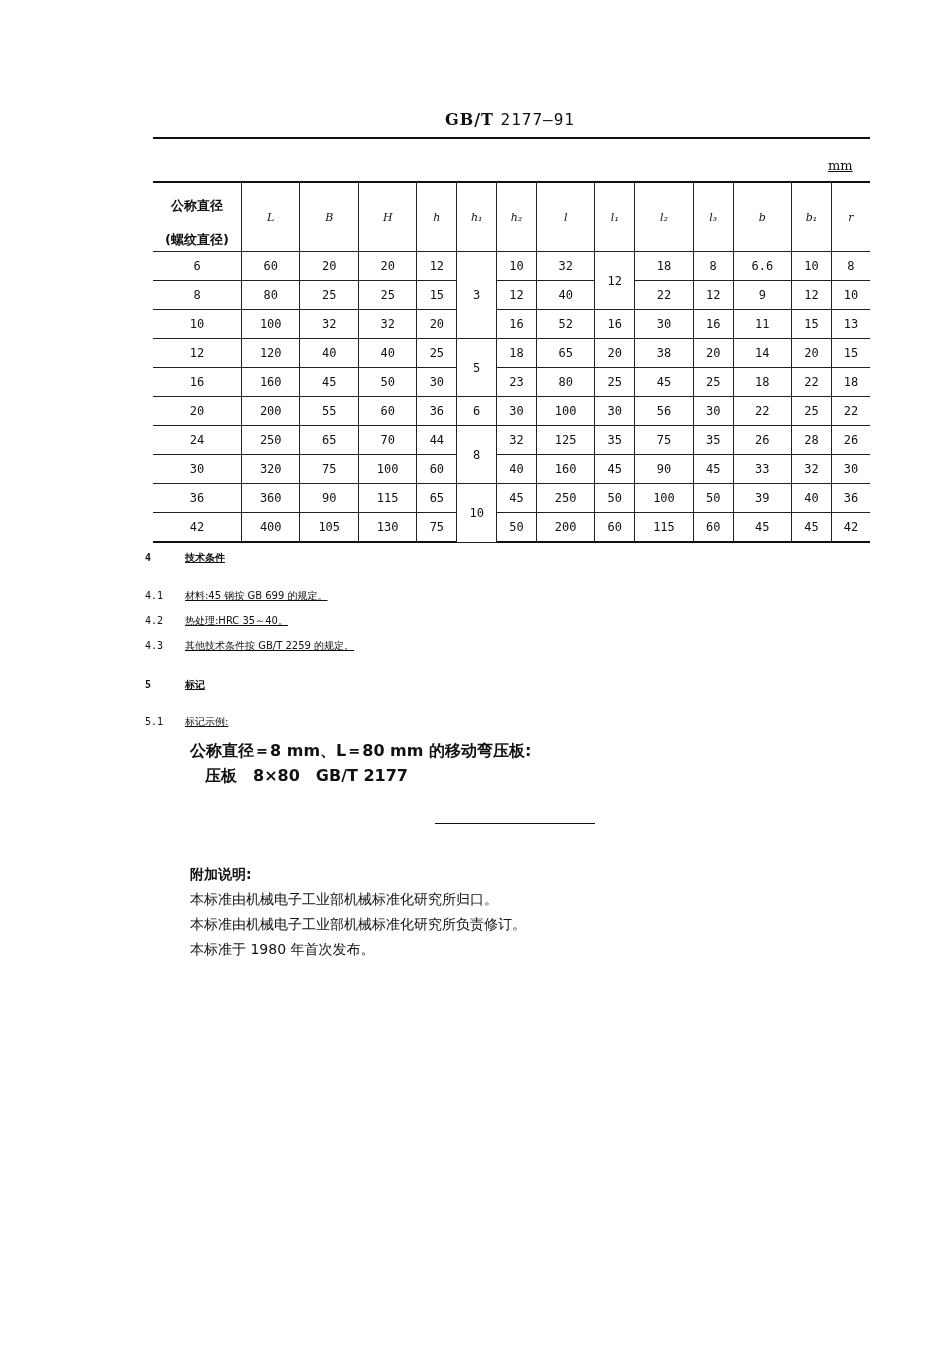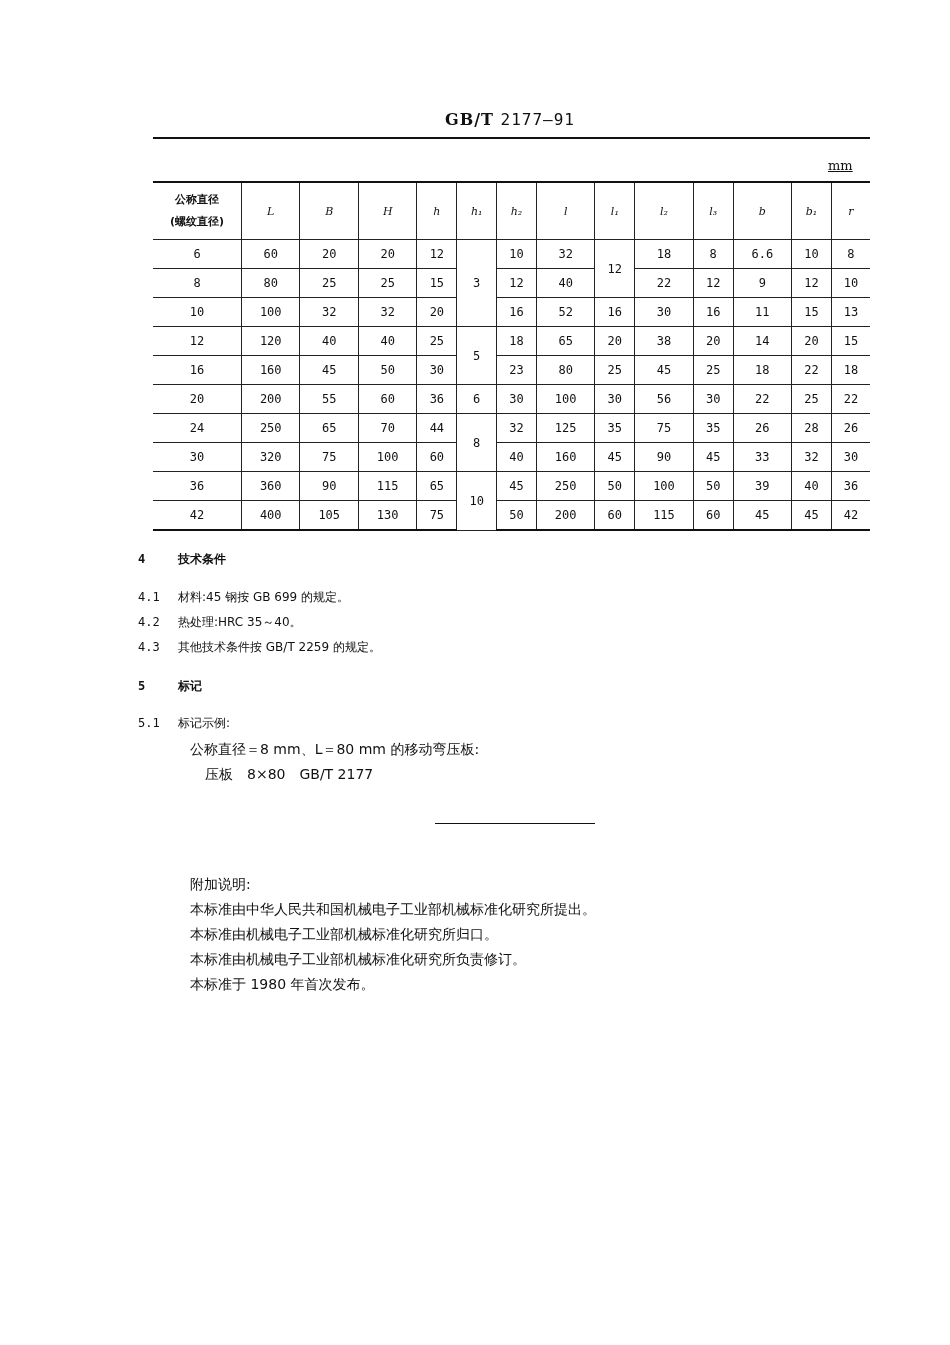"公称直径" .hd-cn { font-size: 11px -> 13px; margin-top: none -> 12px }
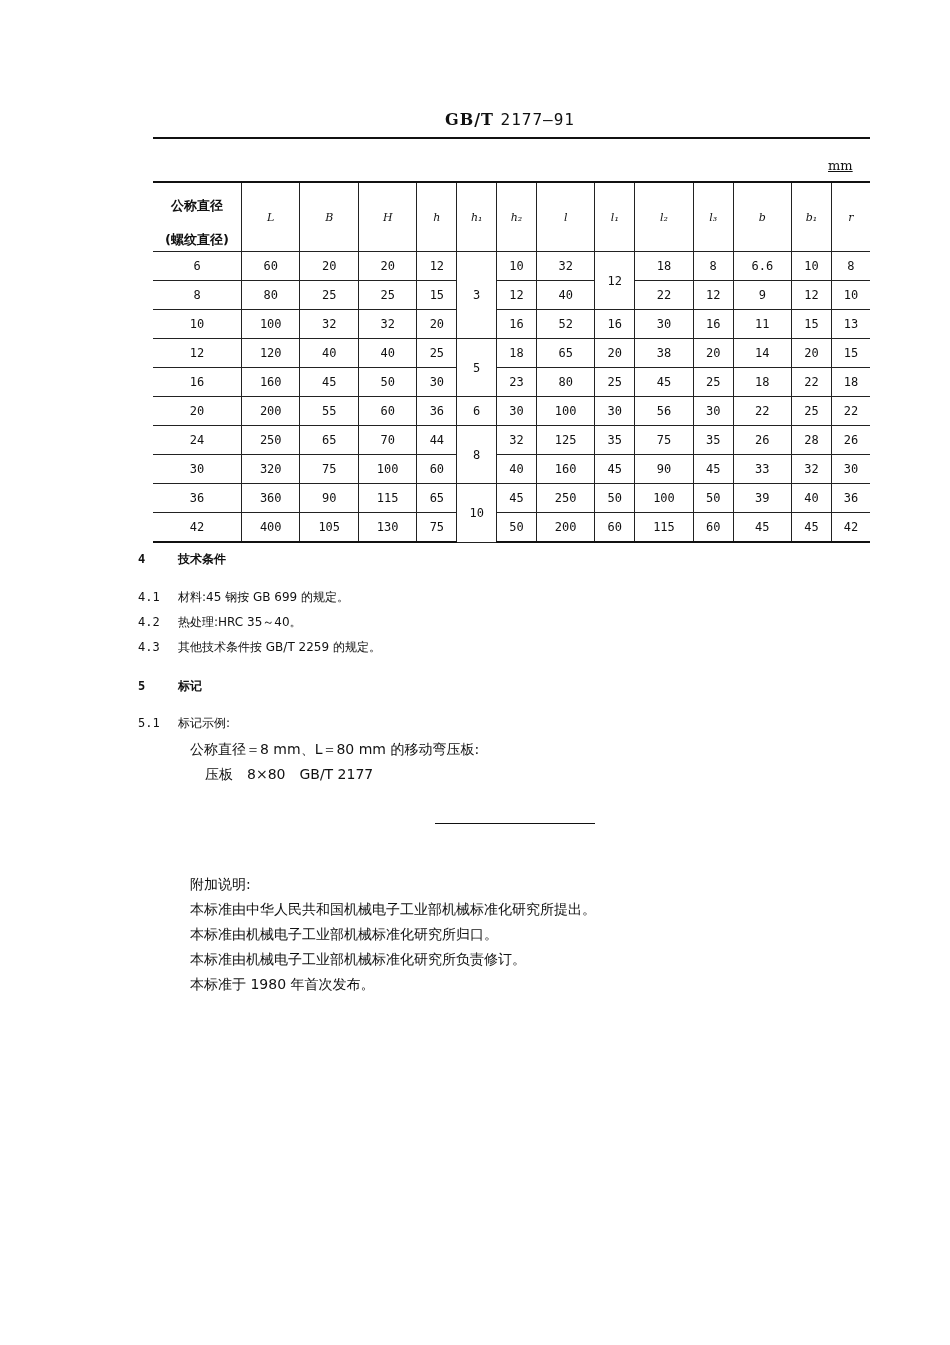"4 技术条件" .sec { font-size: 12px -> 10px; left: 138px -> 145px; text-decoration: none -> underline }
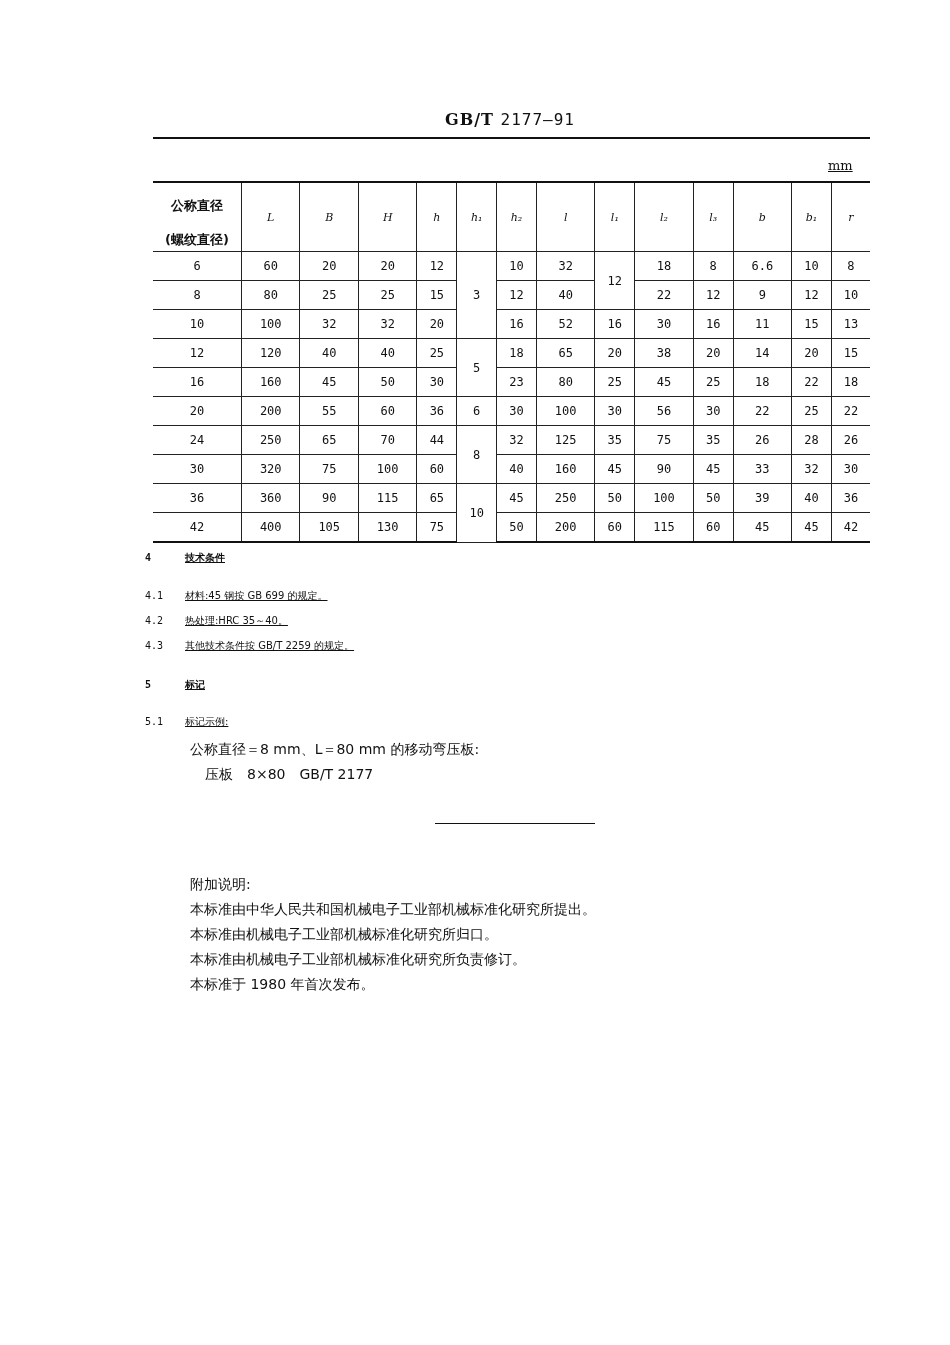"公称直径＝8 mm、L＝80 mm 的移动弯压板:" .line { font-size: 14px -> 16px; font-weight: none -> bold }
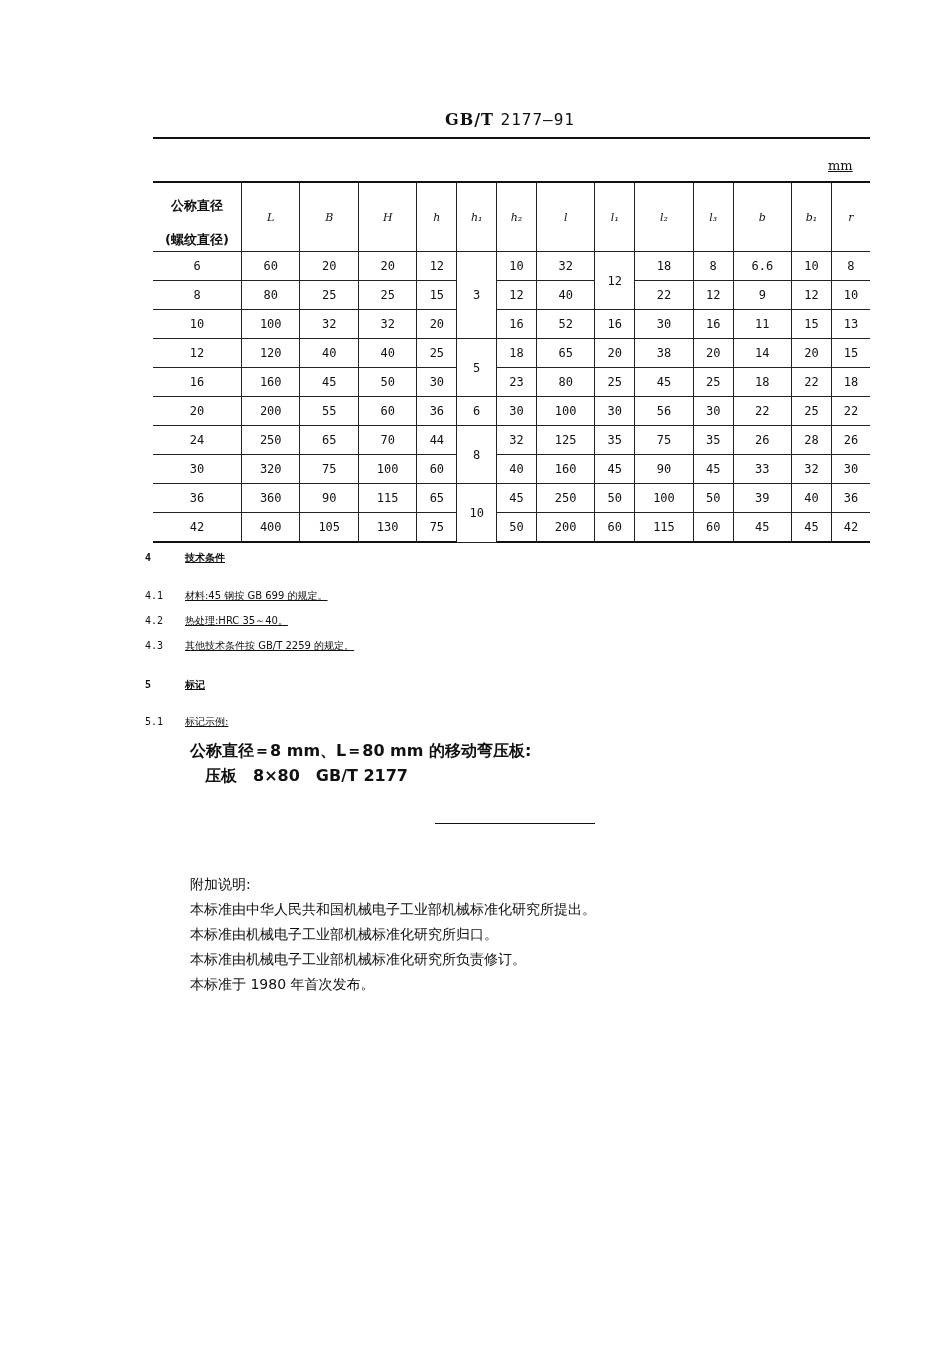"附加说明:" .notes .ttl { font-weight: normal -> bold; margin-top: 10px -> none }
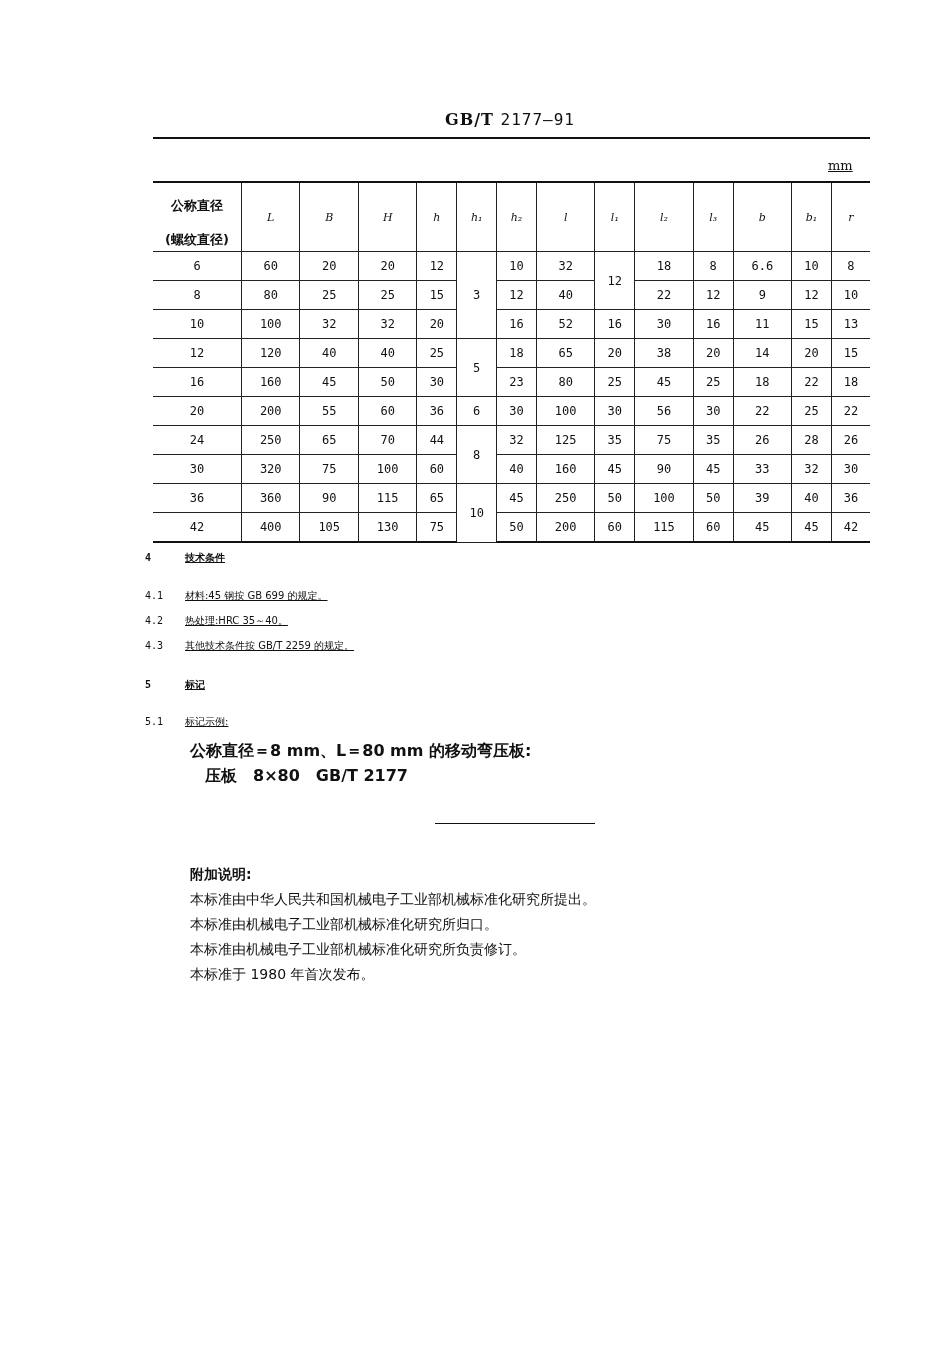"本标准由中华人民共和国机械电子工业部机械标准化研究所提出。" p { html: <p>本标准由中华人民共和国机械电子工业部机械标准化研究所提出。</p> -> none }
